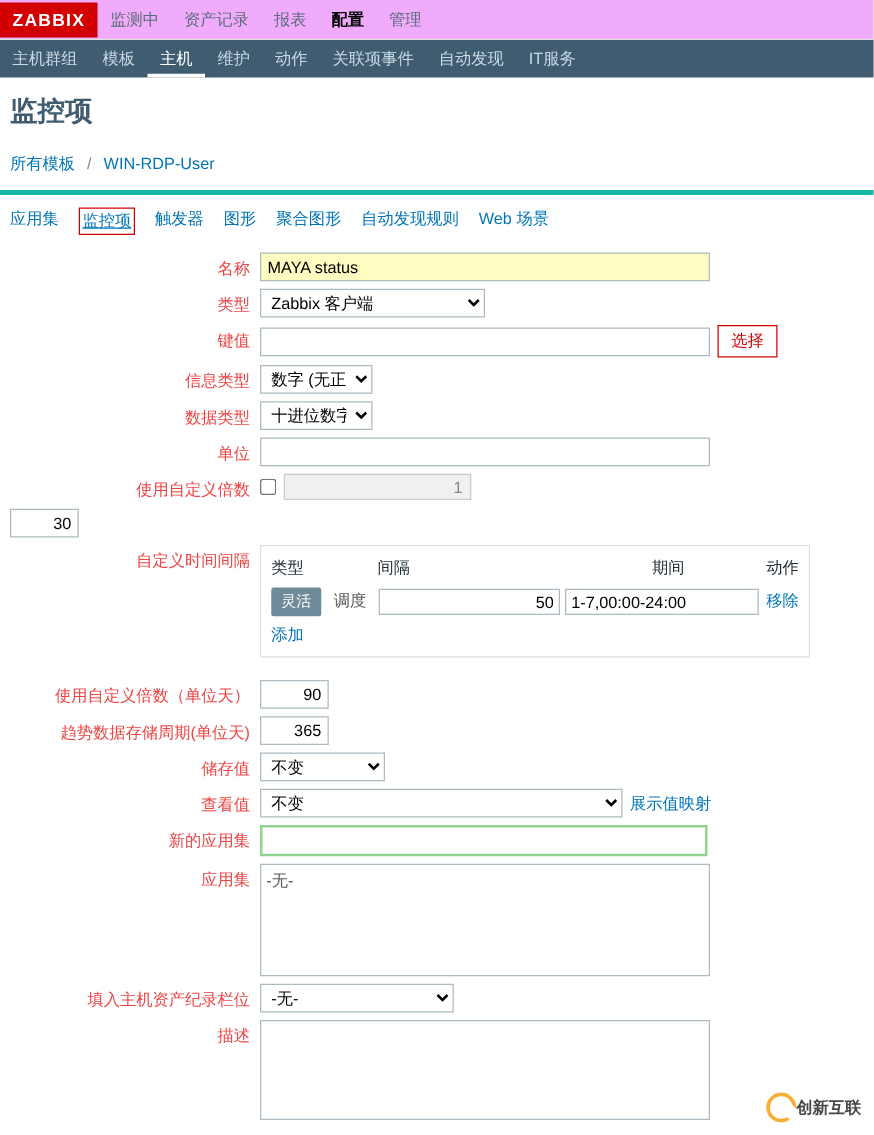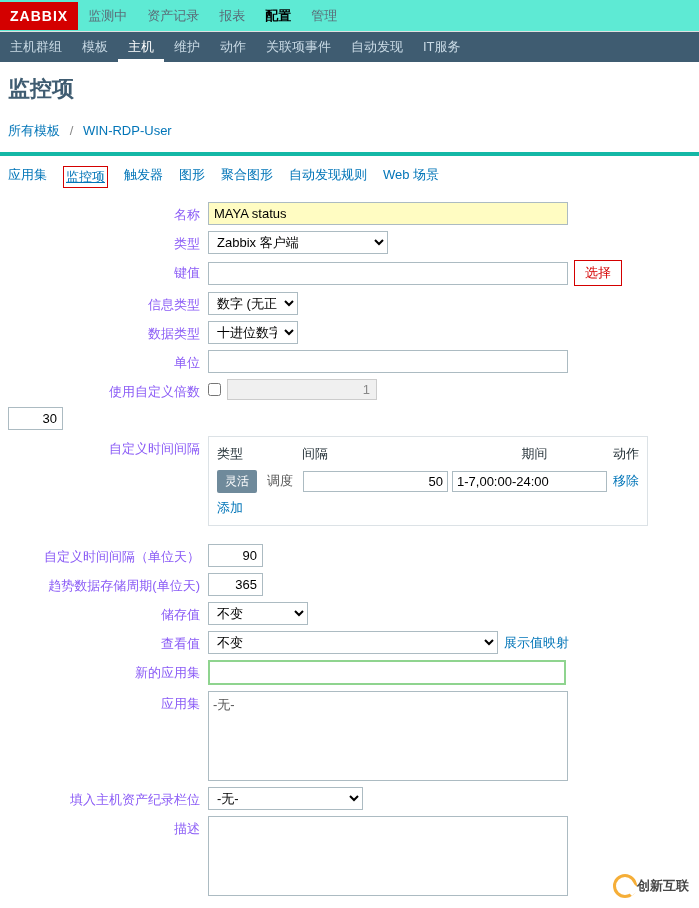"ZABBIX" .topbar { background: #5eead4 -> #f0abfc }
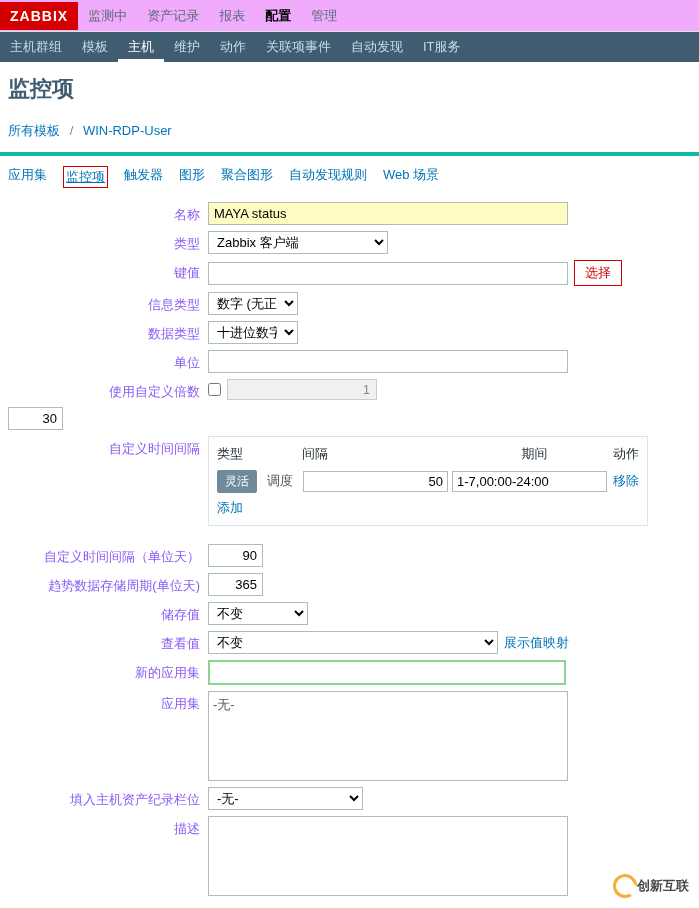"名称" .form-label { color: #8b5cf6 -> #ef4444 }
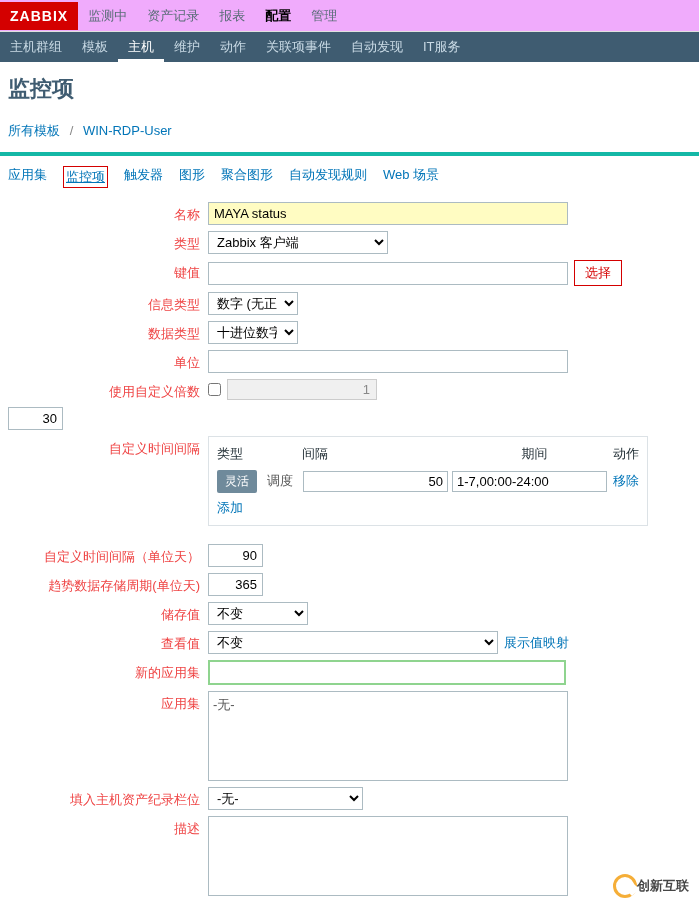"自定义时间间隔（单位天）" div.form-label { text: 自定义时间间隔 -> 使用自定义倍数 }
